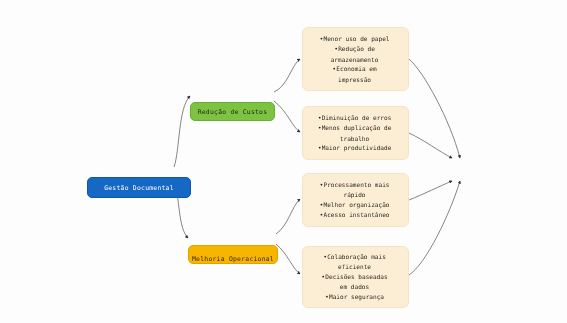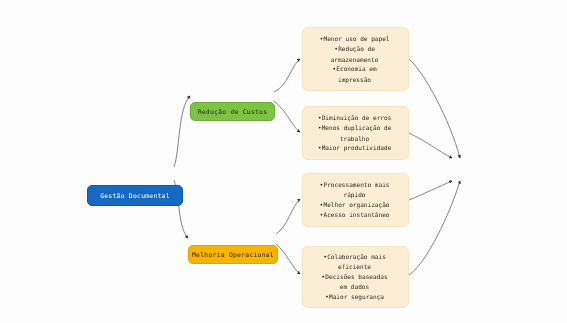"Gestão Documental" div.node { top: 169px -> 161px; width: 96px -> 104px }
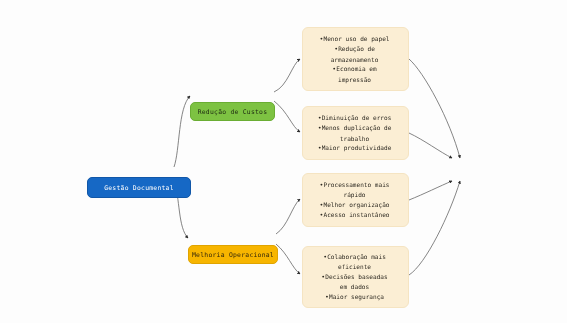"Melhoria Operacional" .node-orange { align-items: none -> flex-end }
